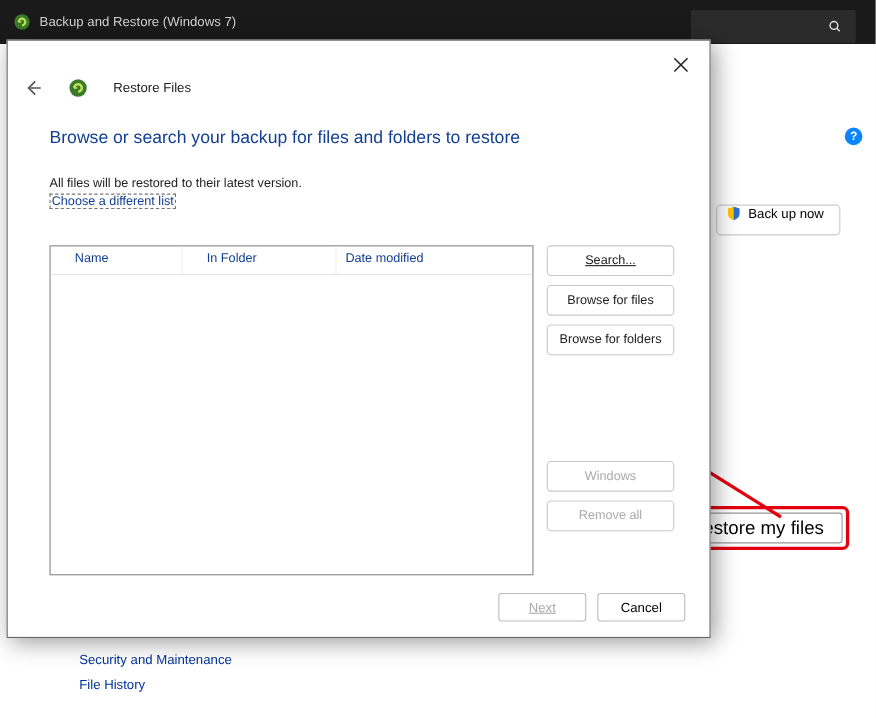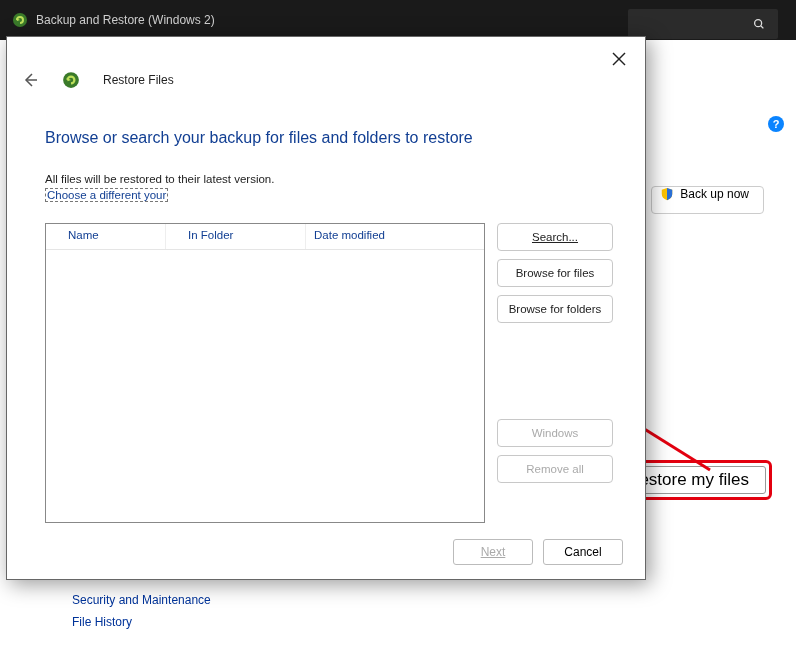"Backup and Restore (Windows 2)" span { text: 2 -> 7 }
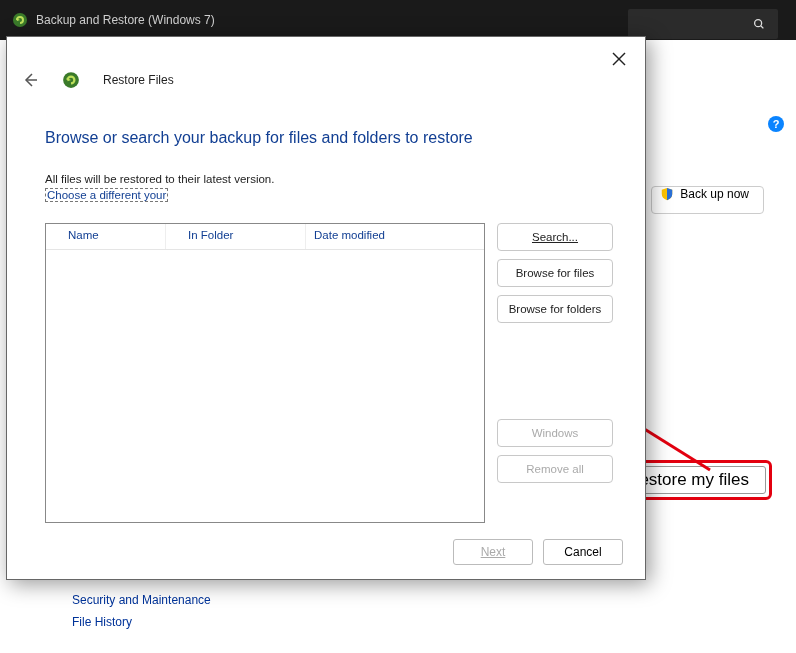"Browse or search your backup" .dialog-heading { margin-top: 12px -> none }
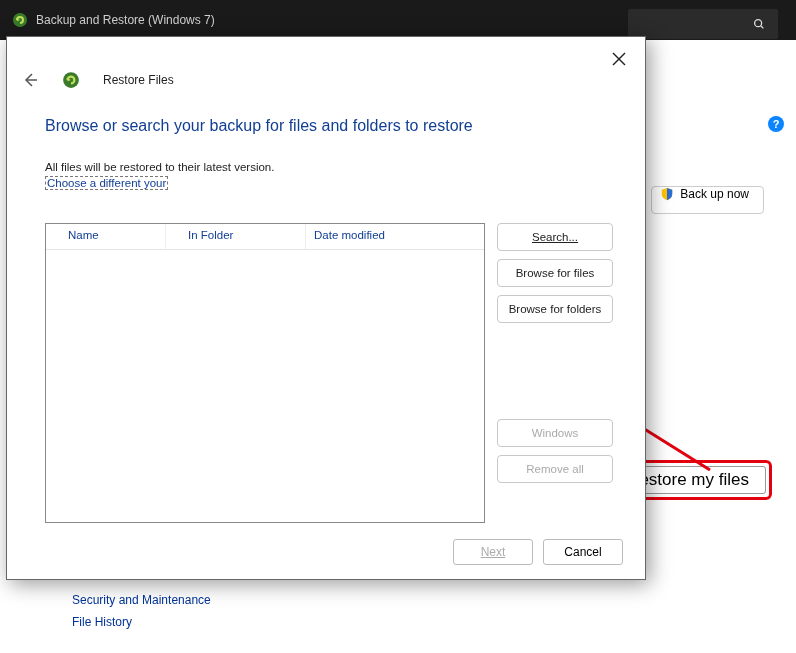"Choose a different your" span.choose-link { text: your -> list }
